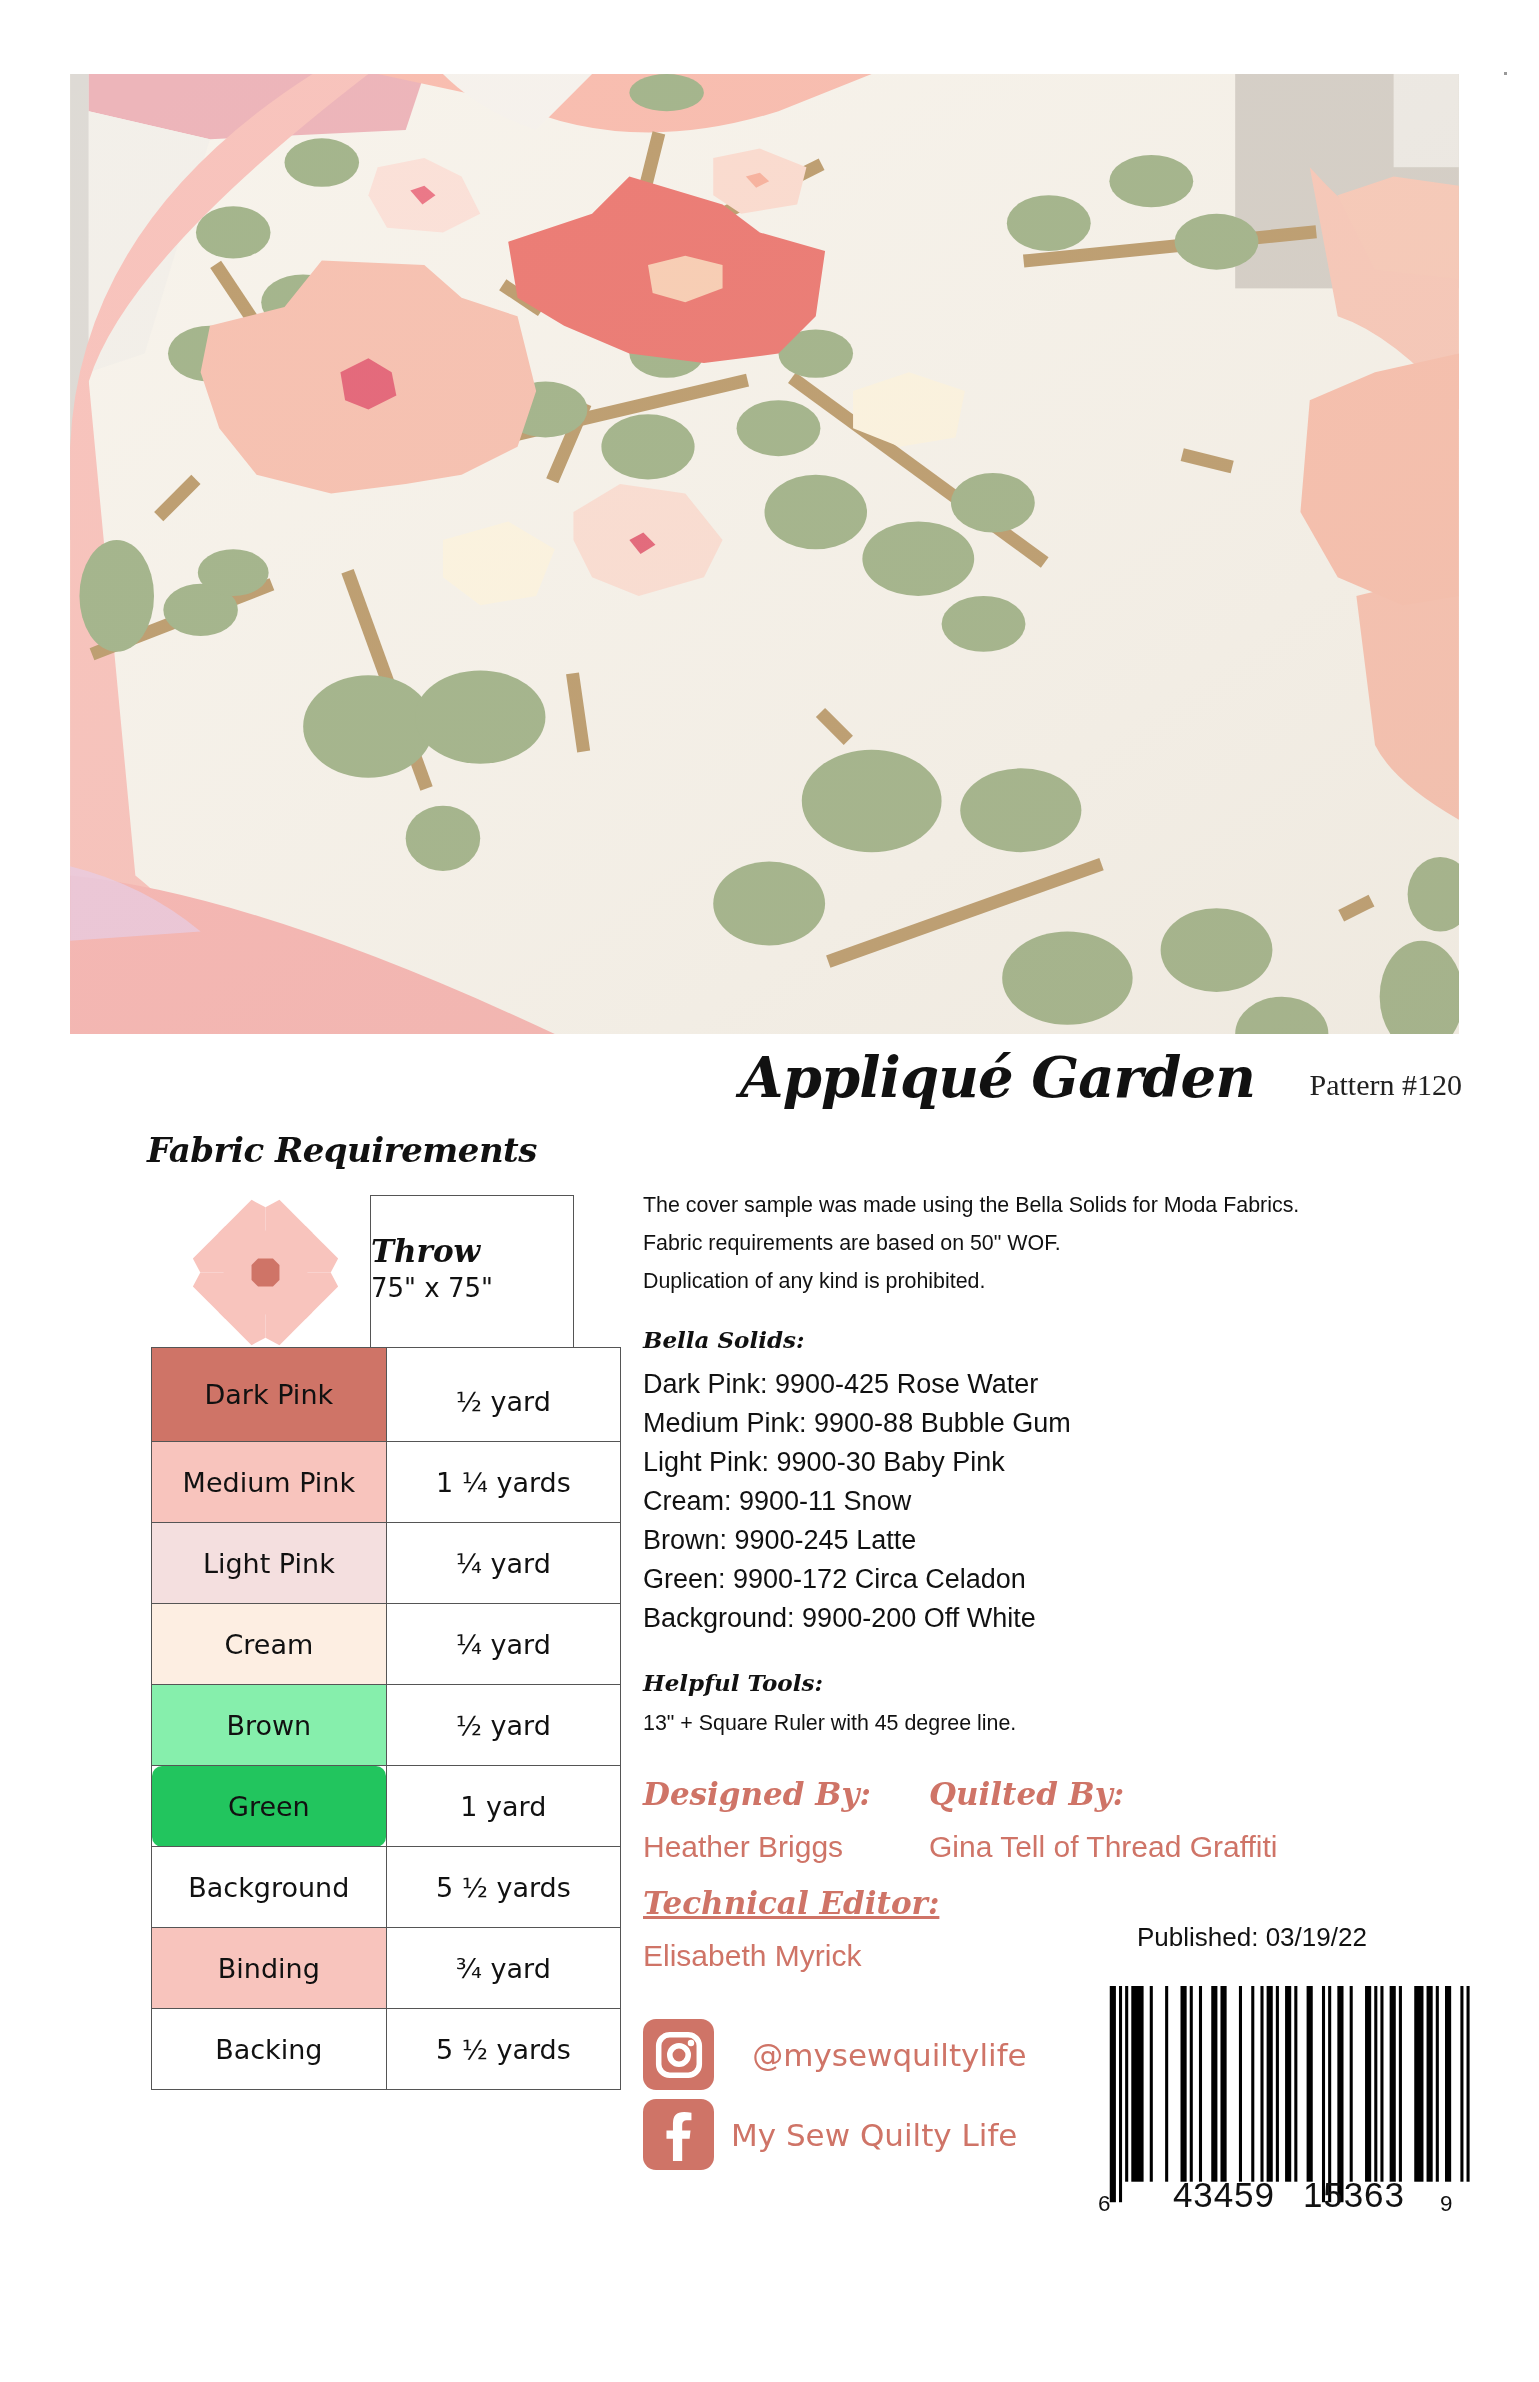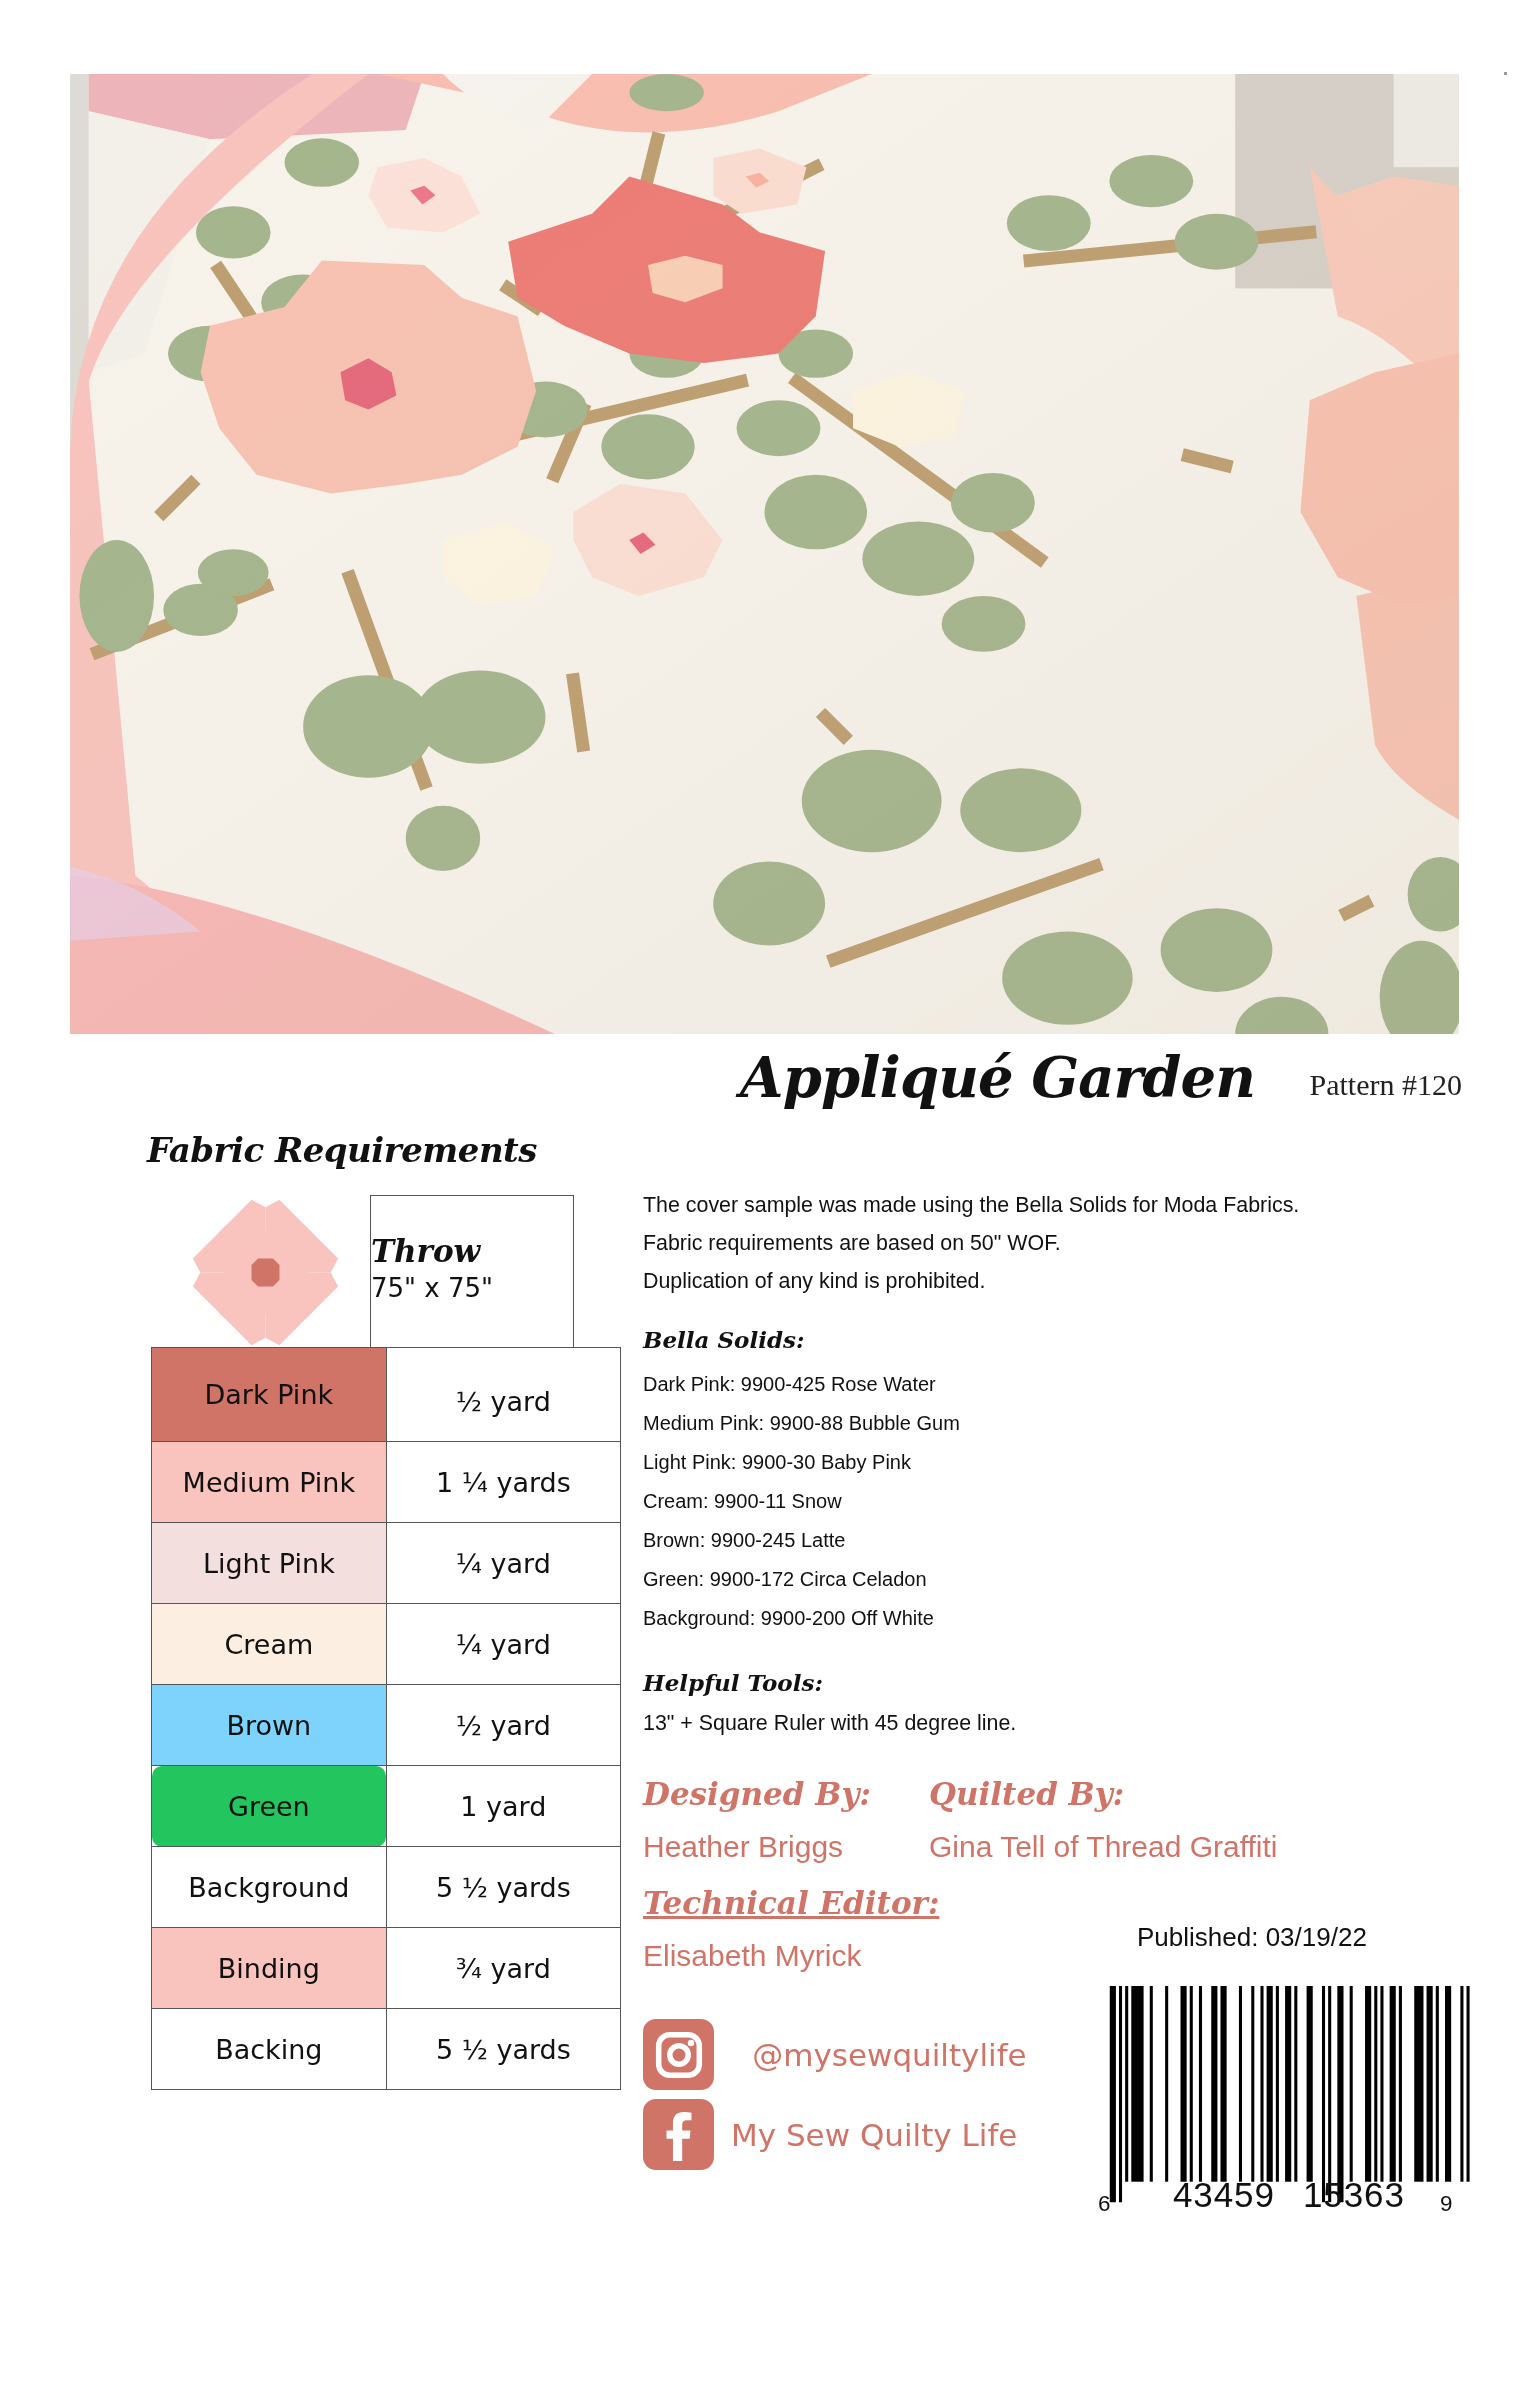"Dark Pink: 9900-425 Rose Water" .bella-list div { font-size: 20px -> 27px }
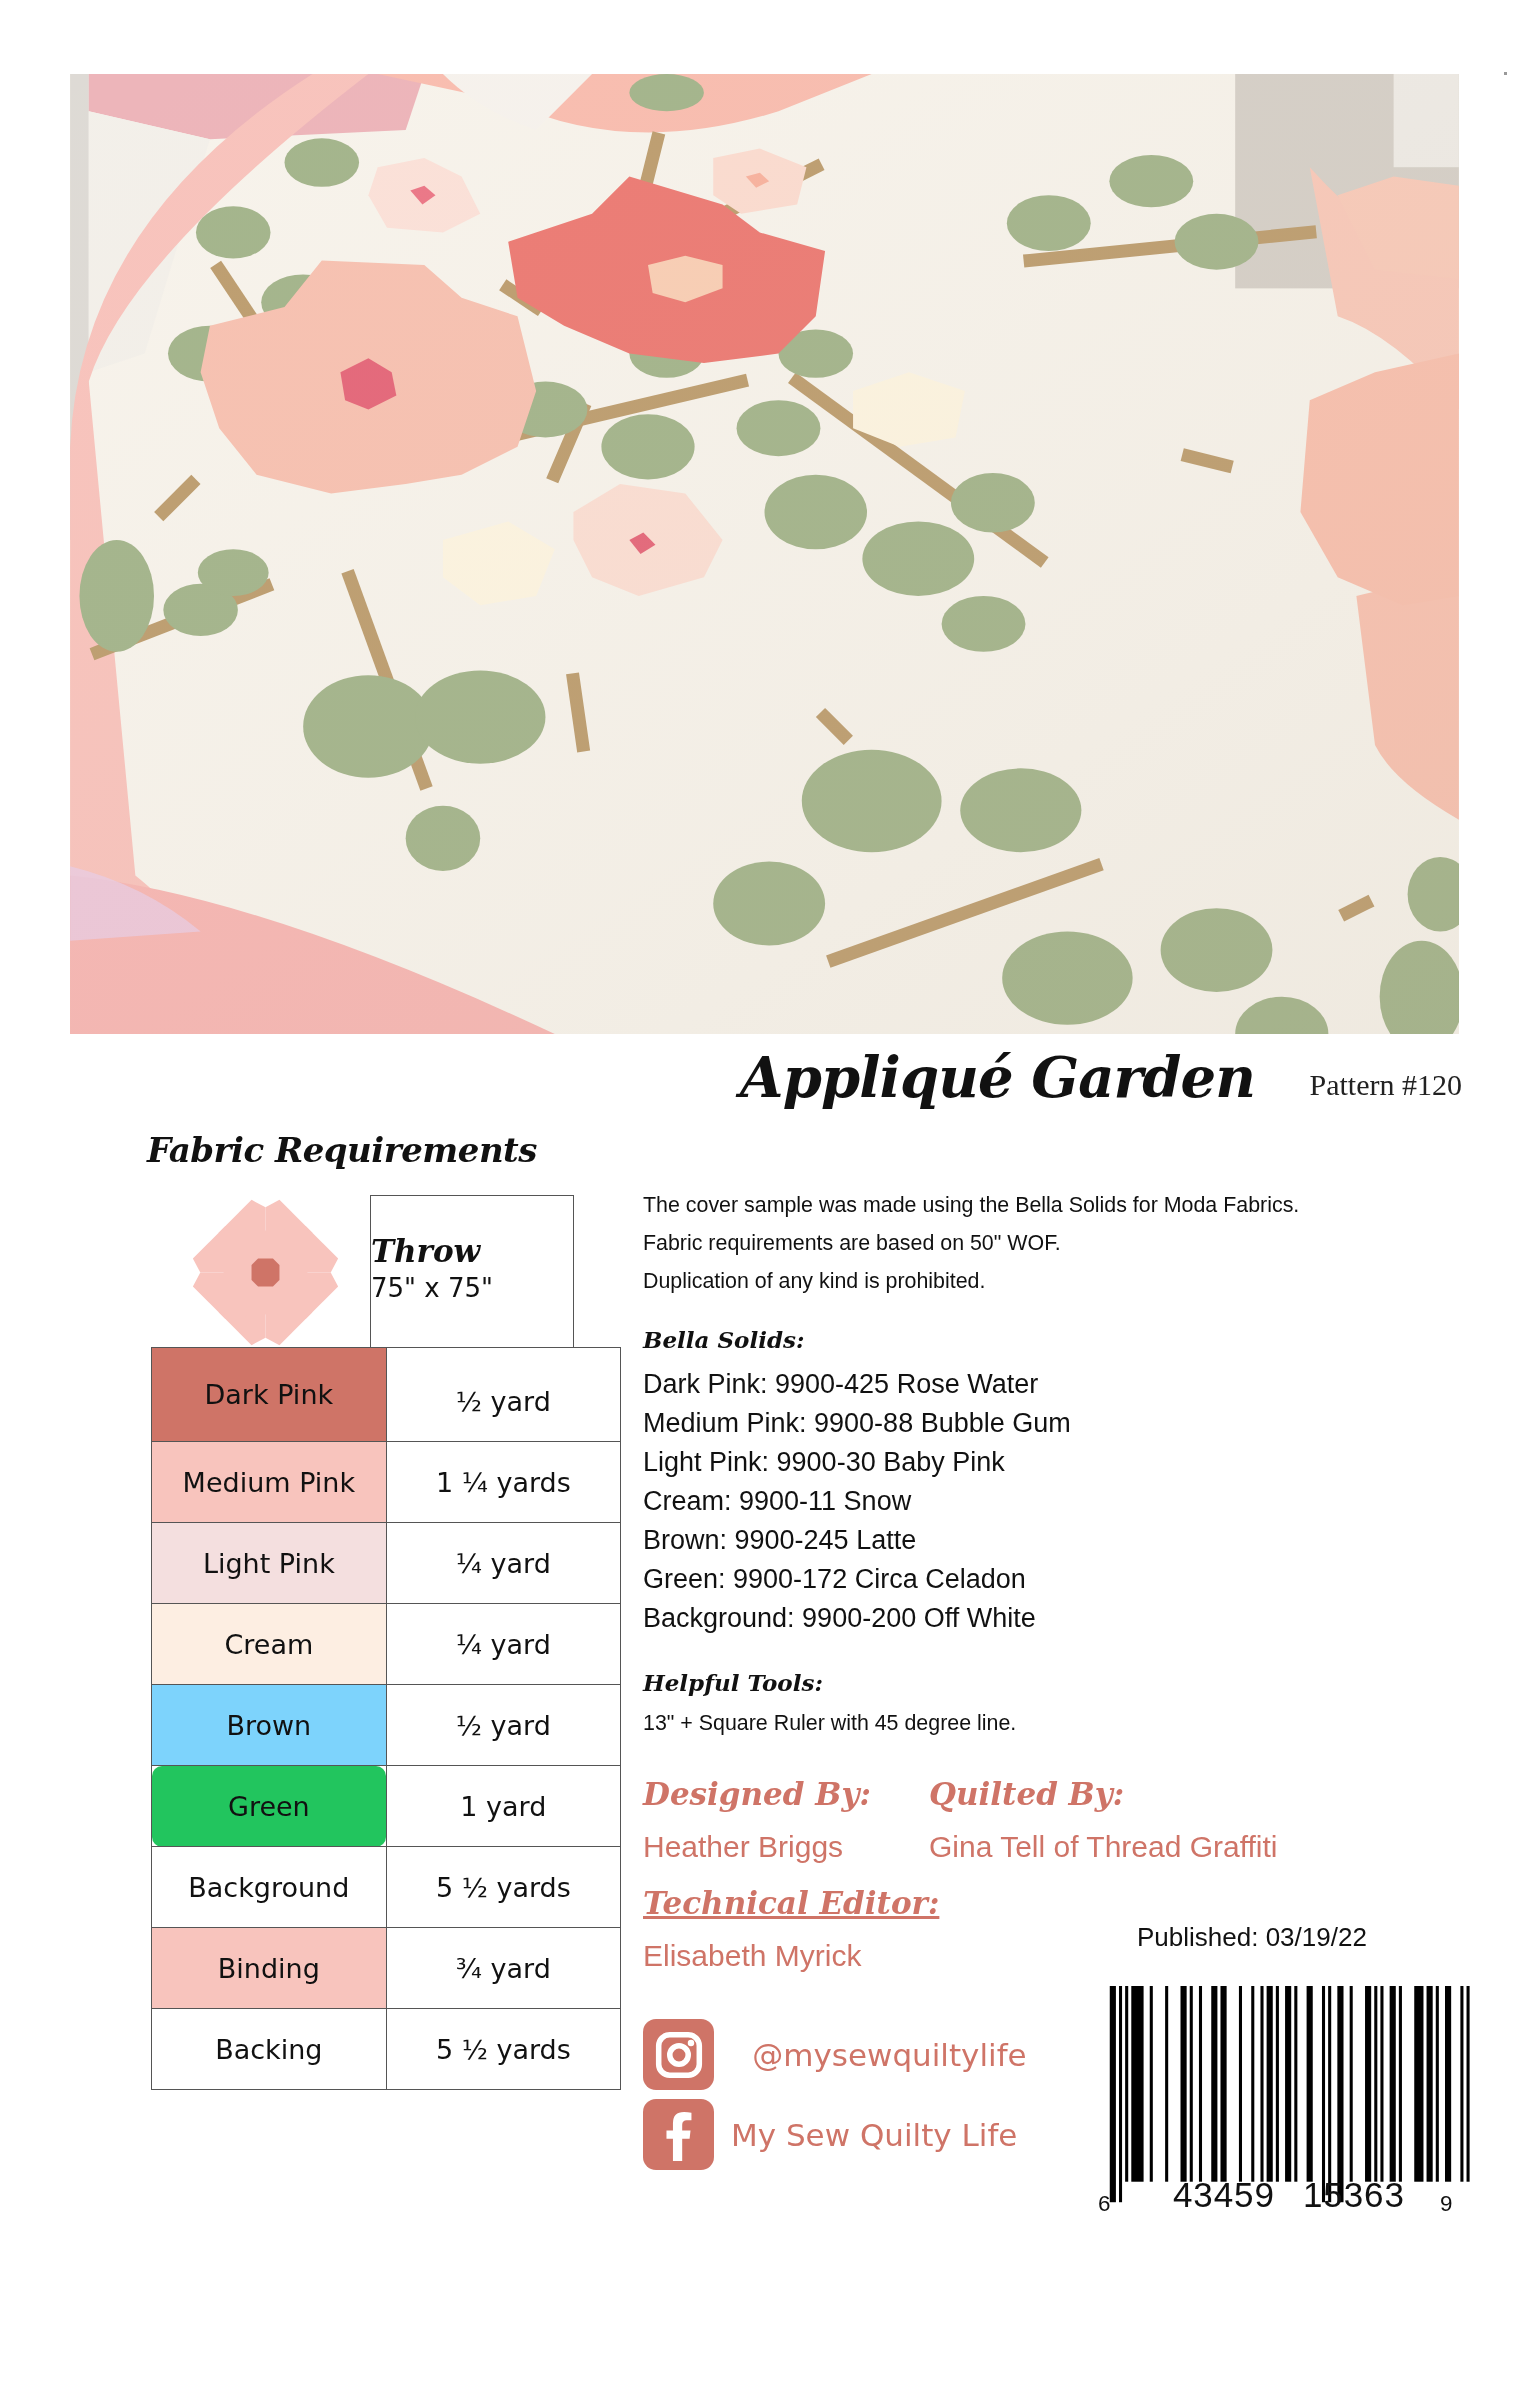"Brown" td.swatch { background: #7dd3fc -> #86efac }
